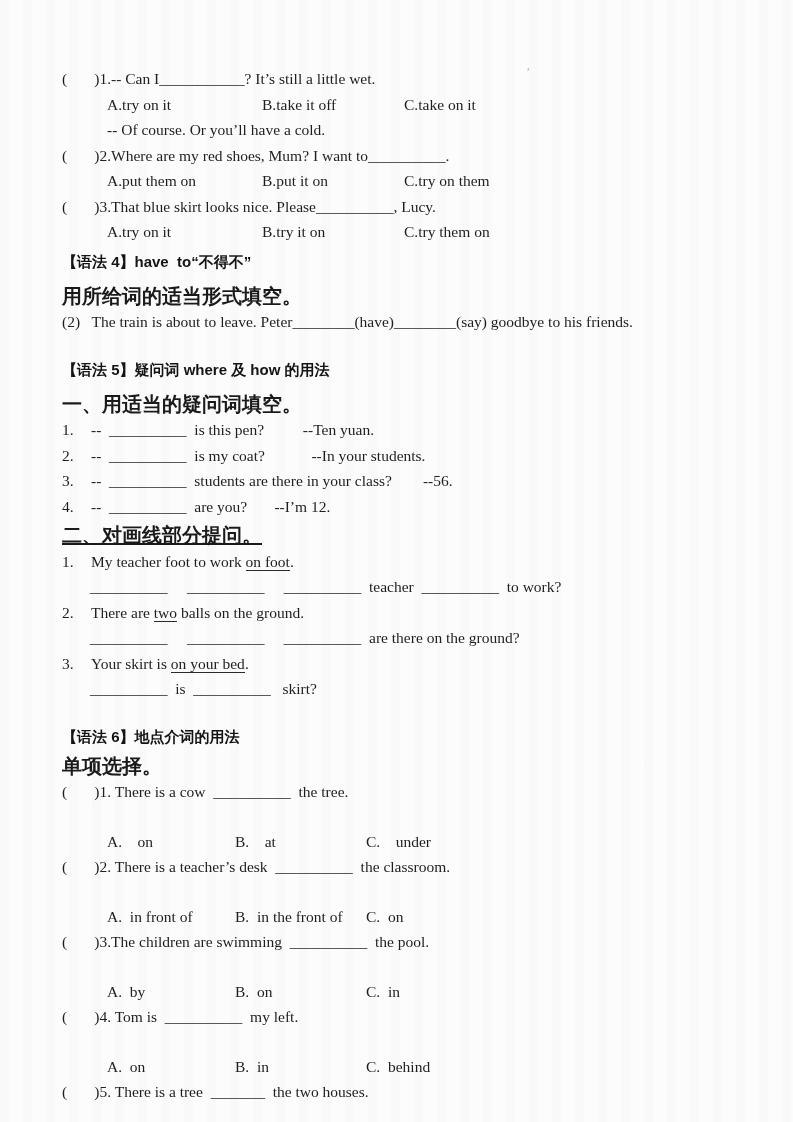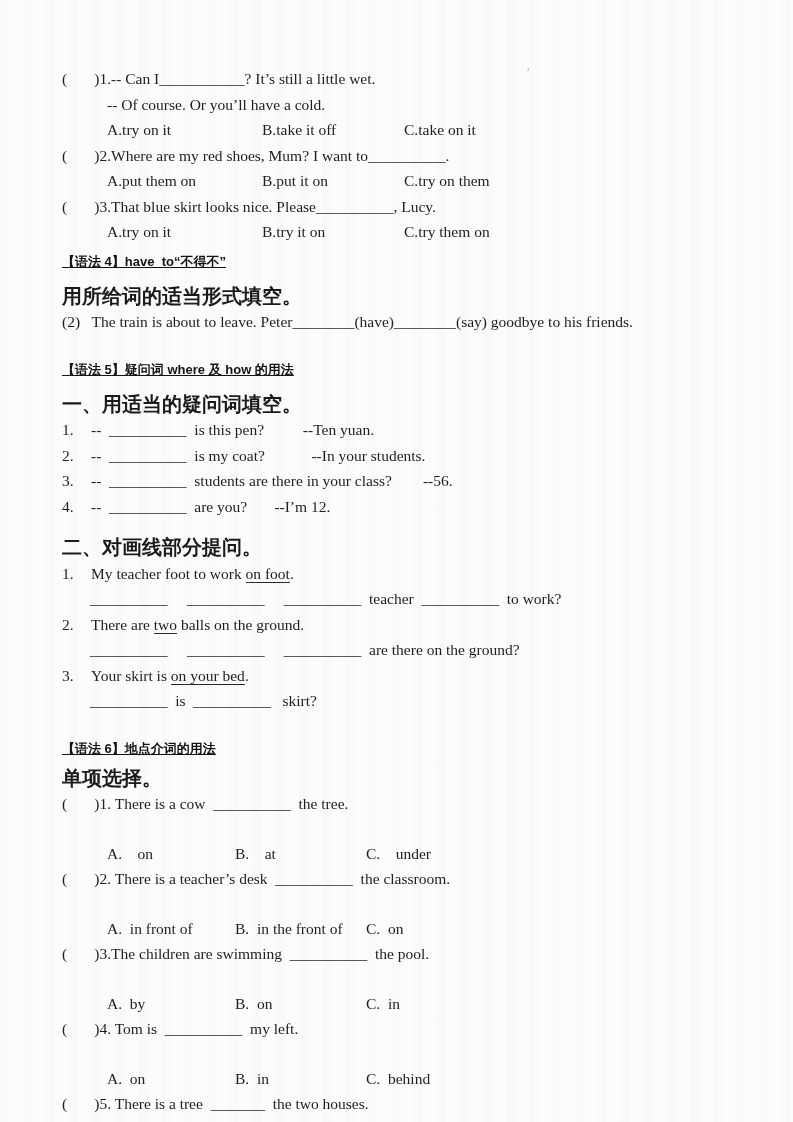"-- Of course. Or you’ll" div.line { order: before "A.try on it B.take it" -> after "A.try on it B.take it" }
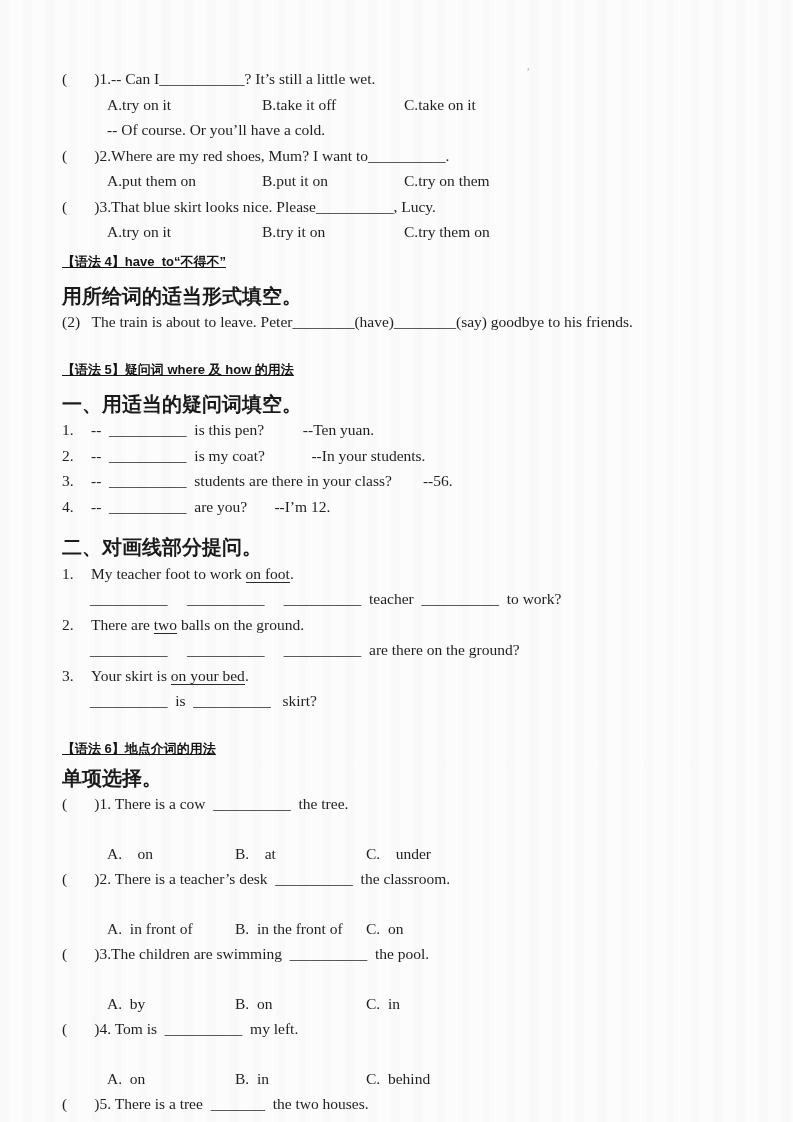"【语法 4】have to“不得不”" .gh { font-size: 13px -> 15px; text-decoration: underline -> none }
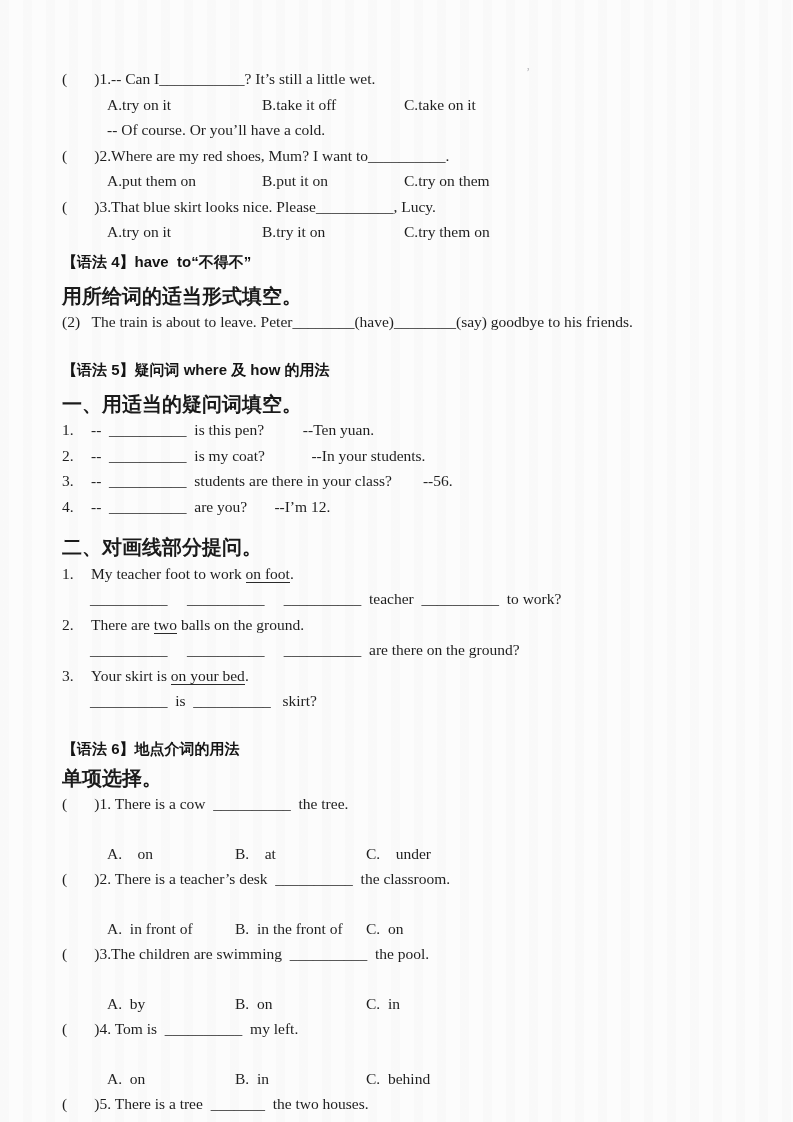"二、对画线部分提问。" .ci.mt2 { margin-top: 16px -> 4px; text-decoration: none -> underline }
